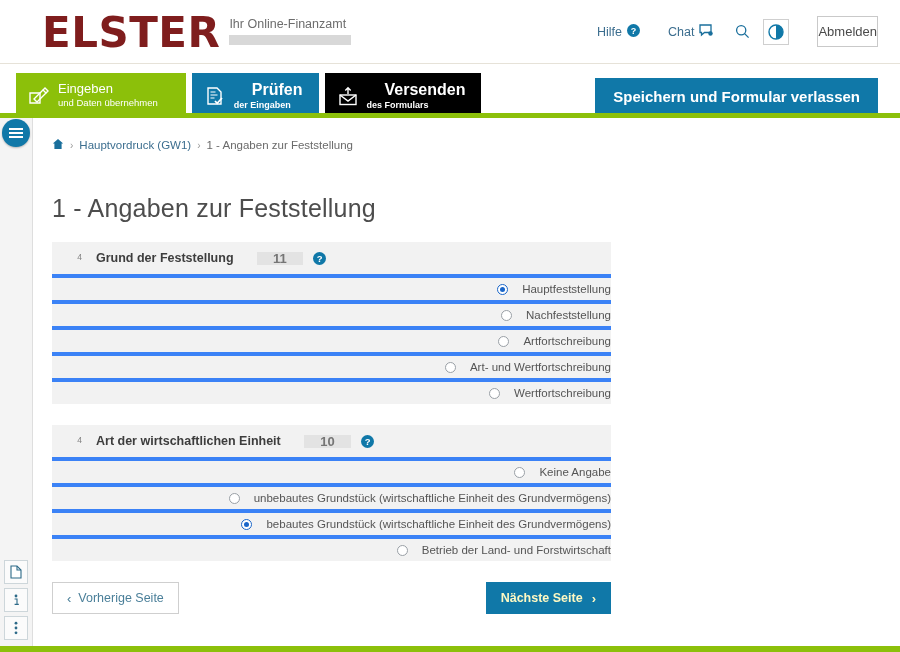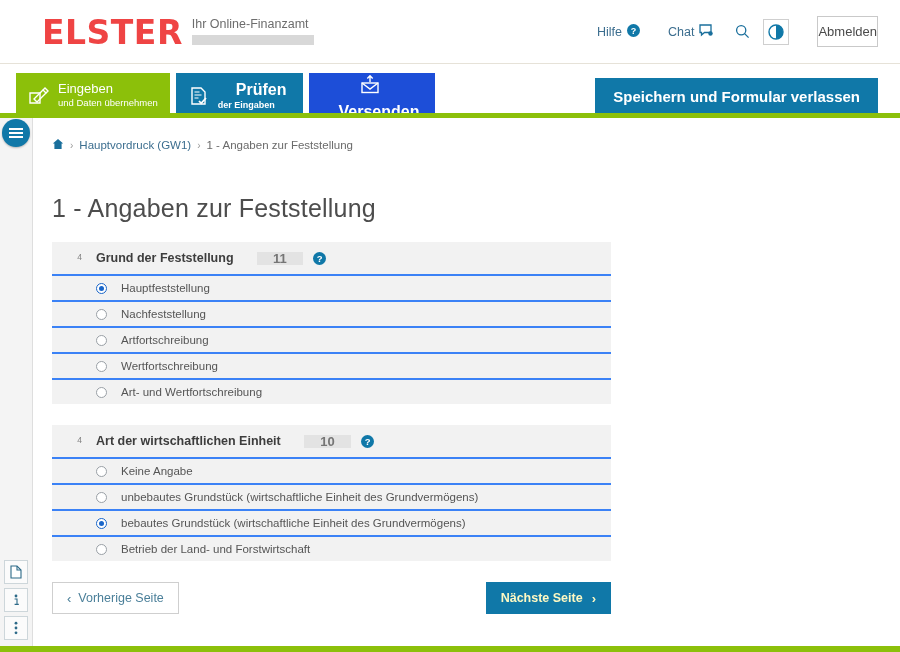"ELSTER" .logo-word { color: #ef4444 -> #7f1d1d; font-size: 33px -> 42px }
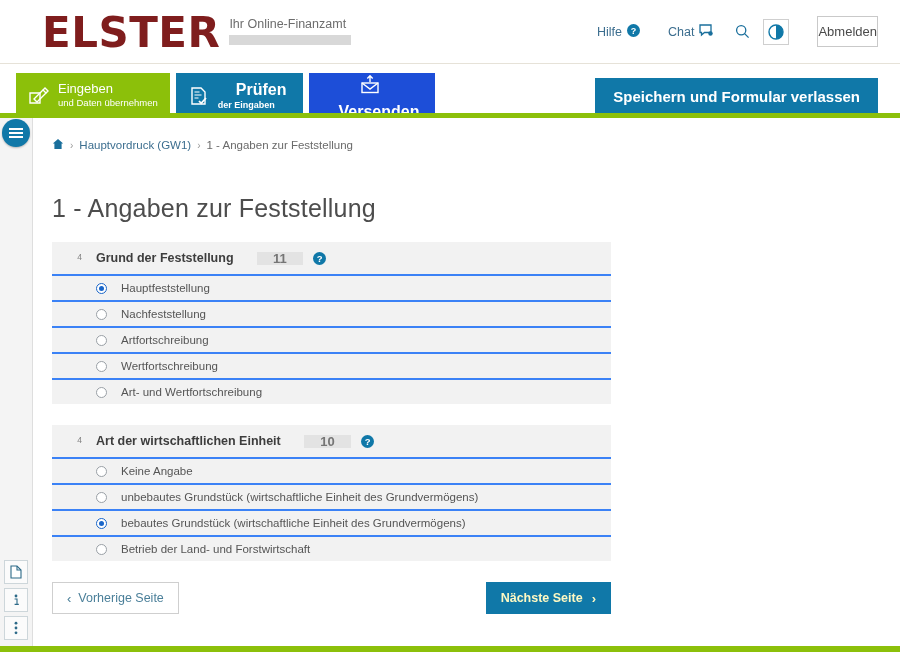"Eingeben" .tab.green { padding-right: 12px -> 28px }
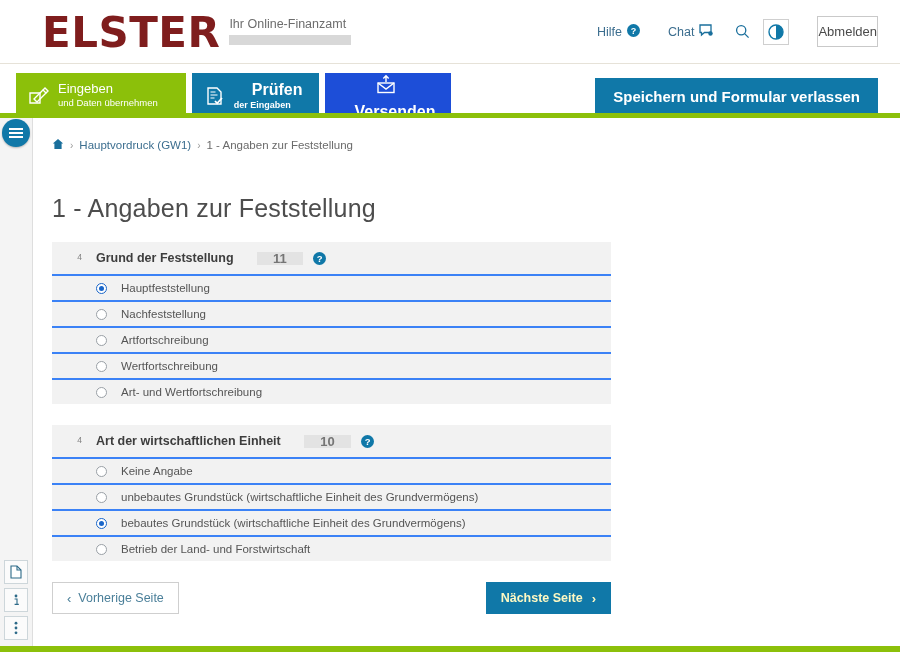"Versenden" .tab.gray { background: #1d4ed8 -> #000000; flex-direction: column -> none }
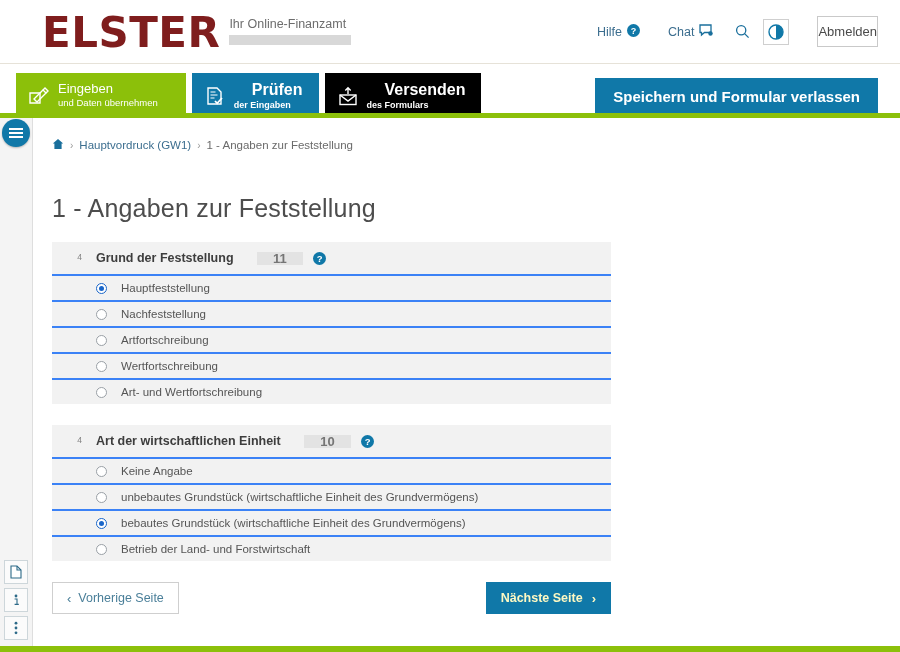"Hauptfeststellung" .opt-row { border-top: 2px solid #3b82f6 -> 4px solid #3b82f6; justify-content: none -> flex-end }
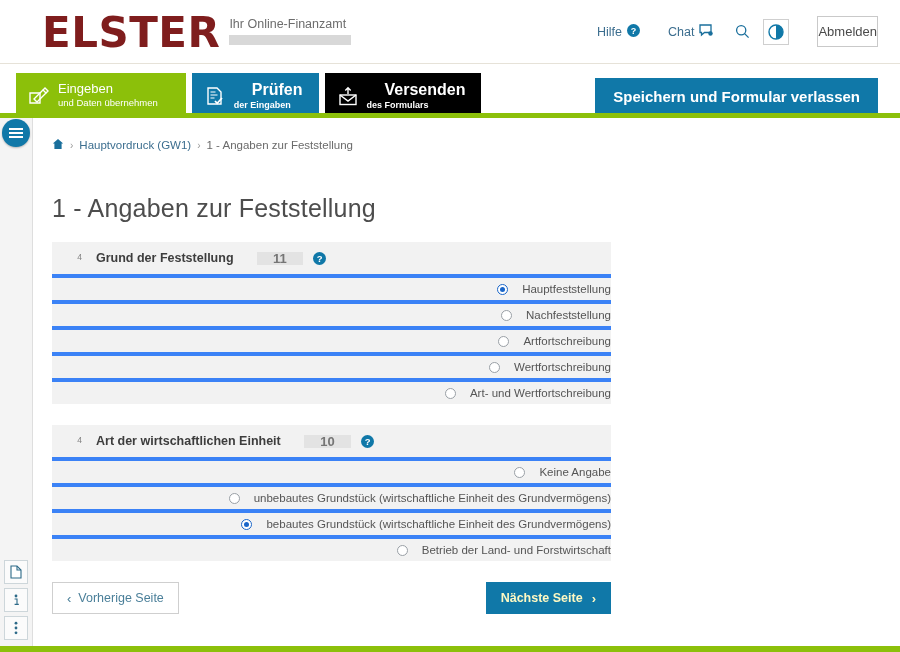"Wertfortschreibung" div.opt-row { order: before "Art- und Wertfortschreibung" -> after "Art- und Wertfortschreibung" }
